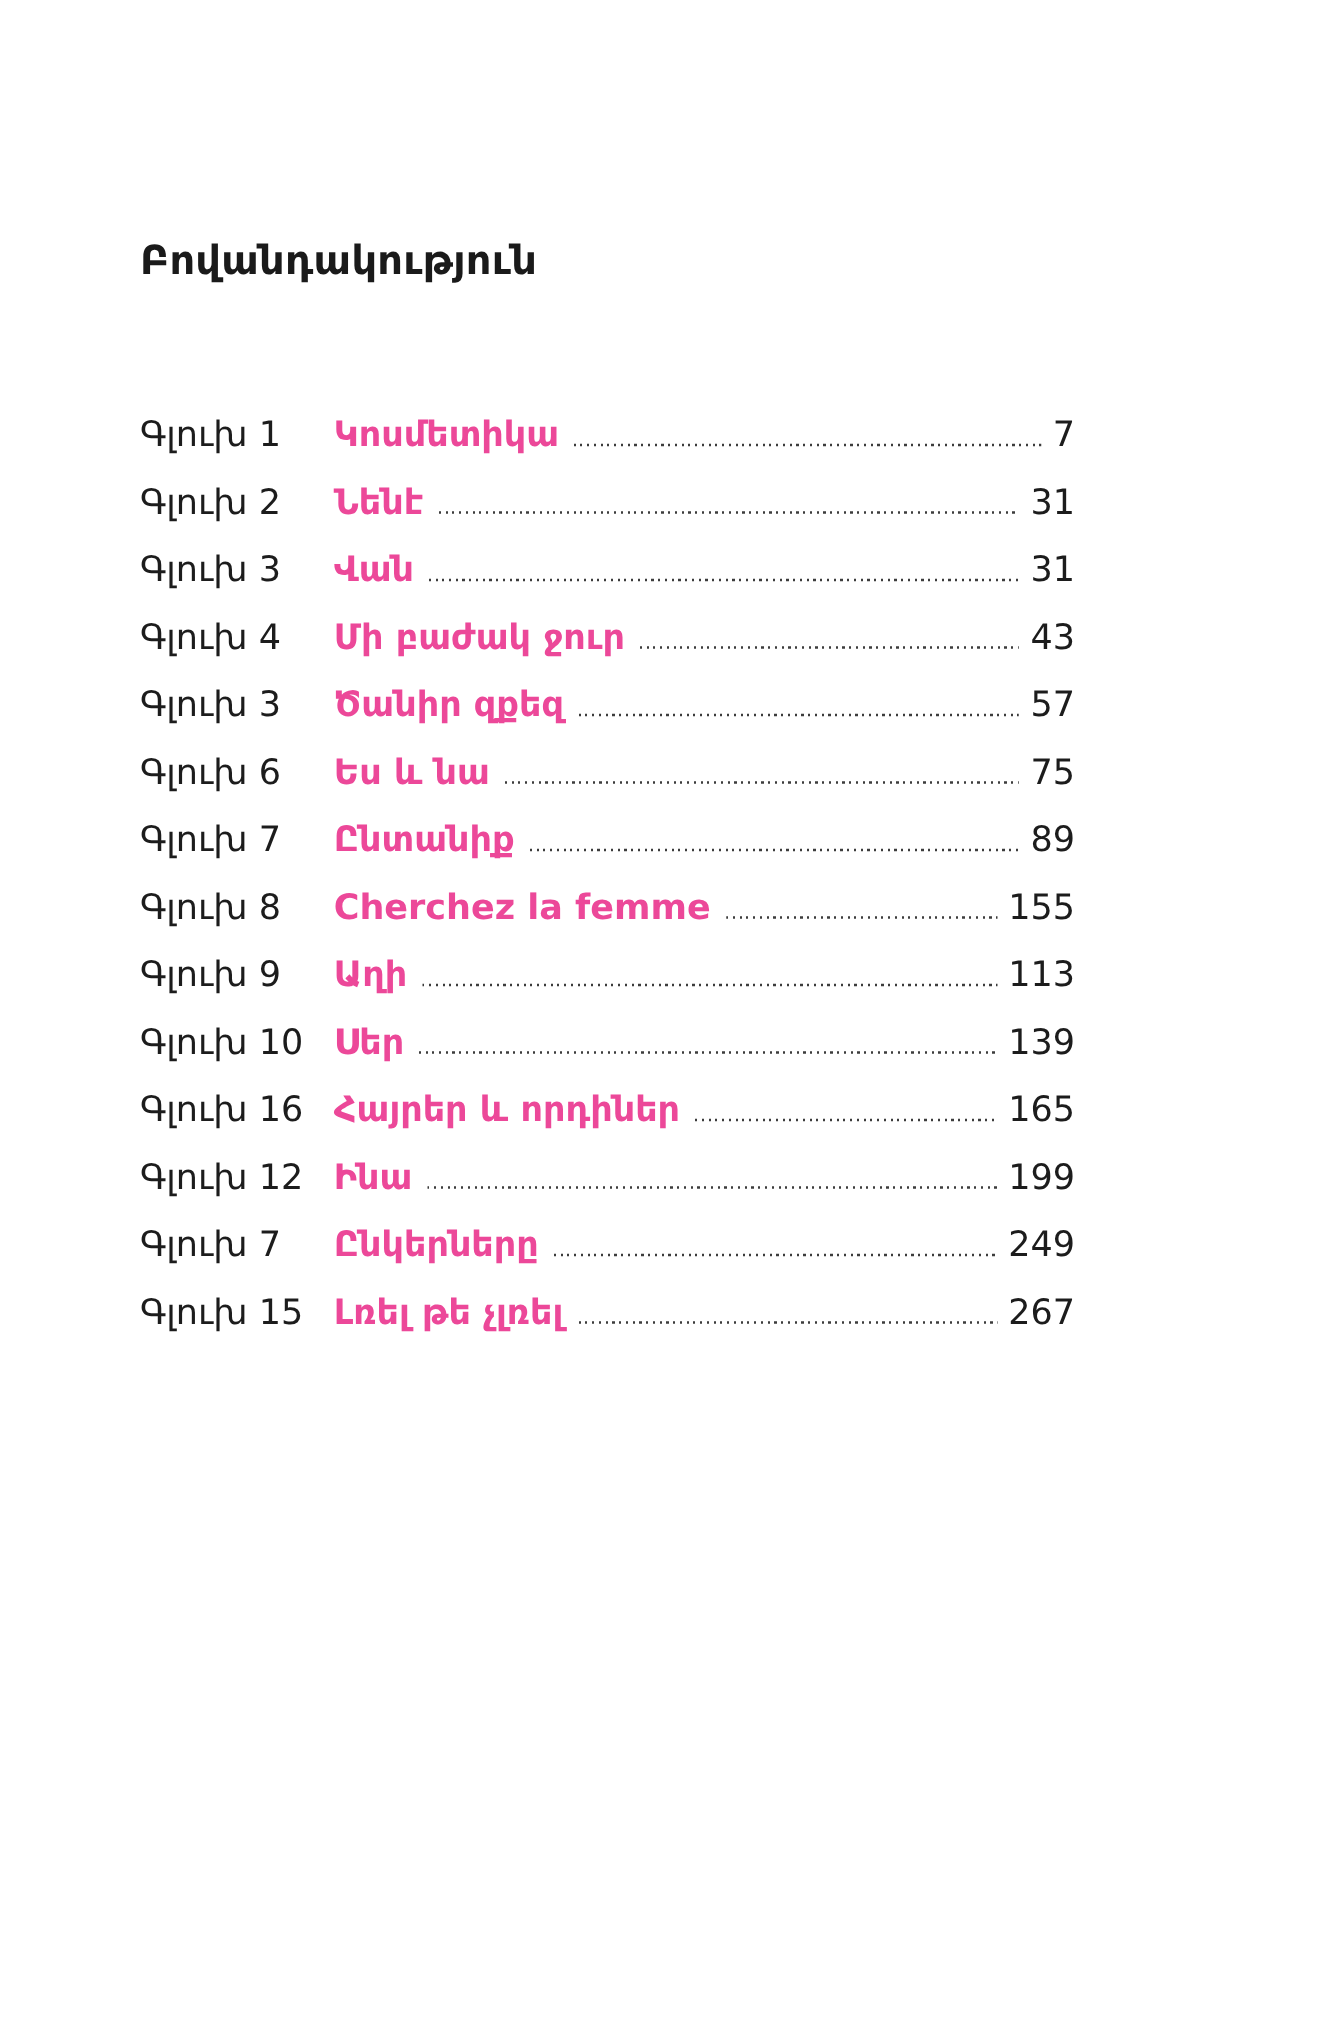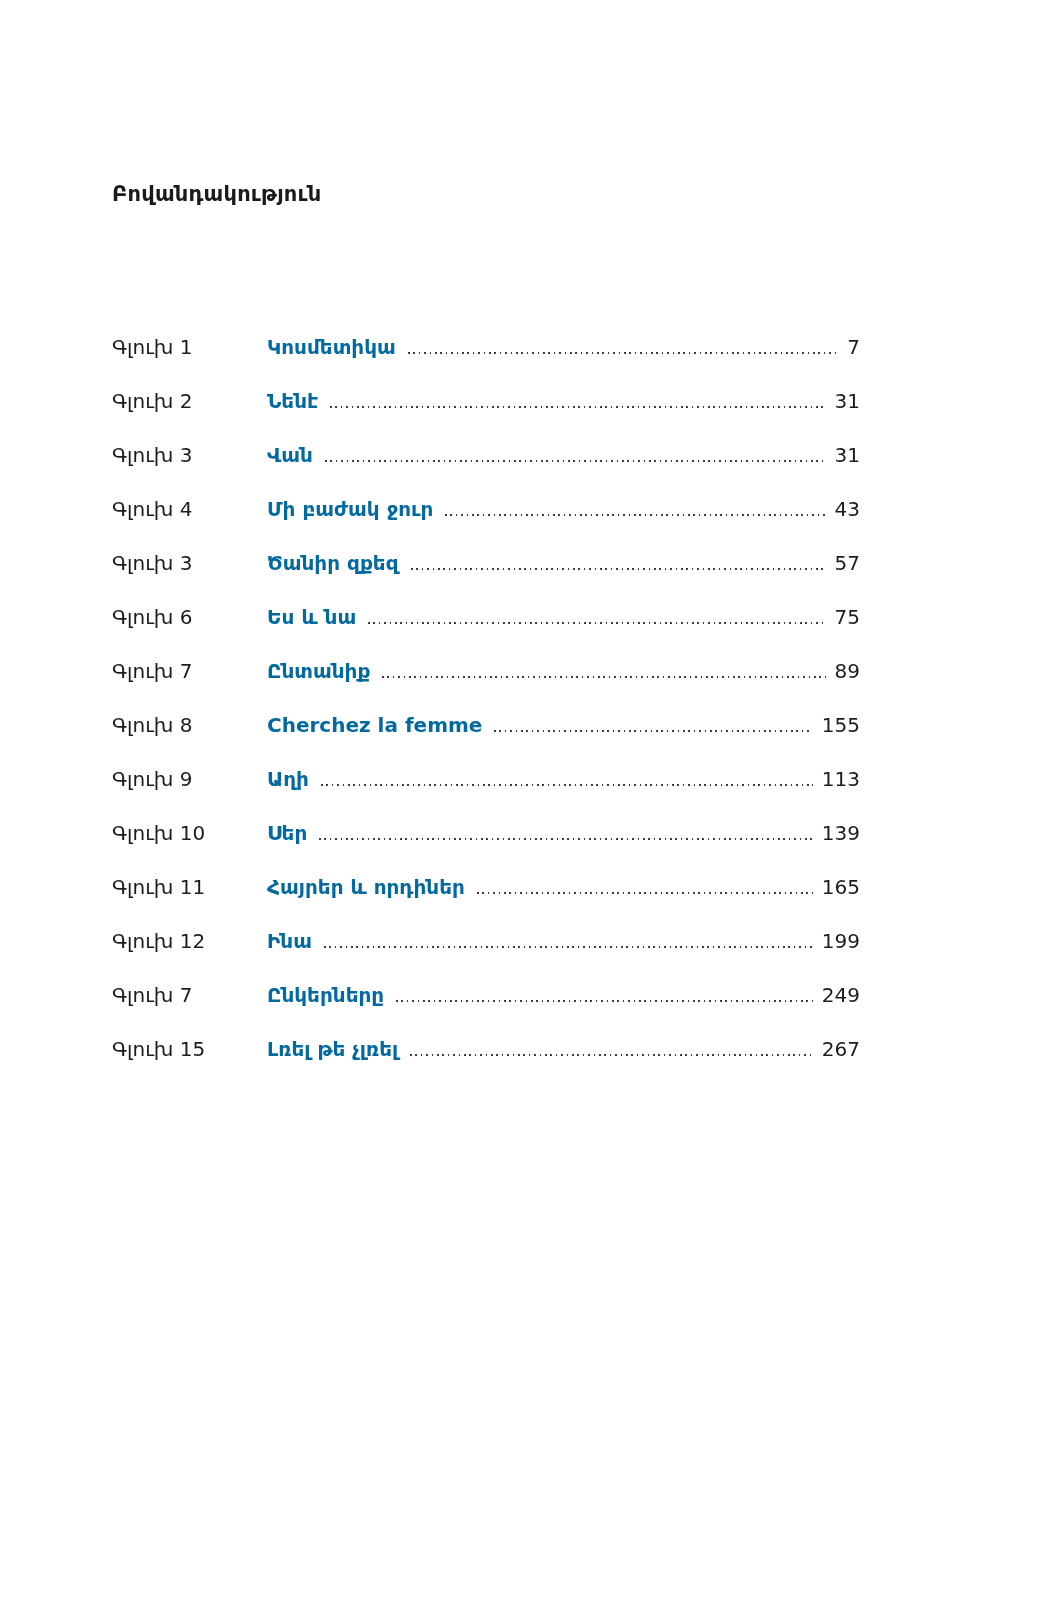"Բովանդակություն" .page-title { font-size: 21px -> 32px }
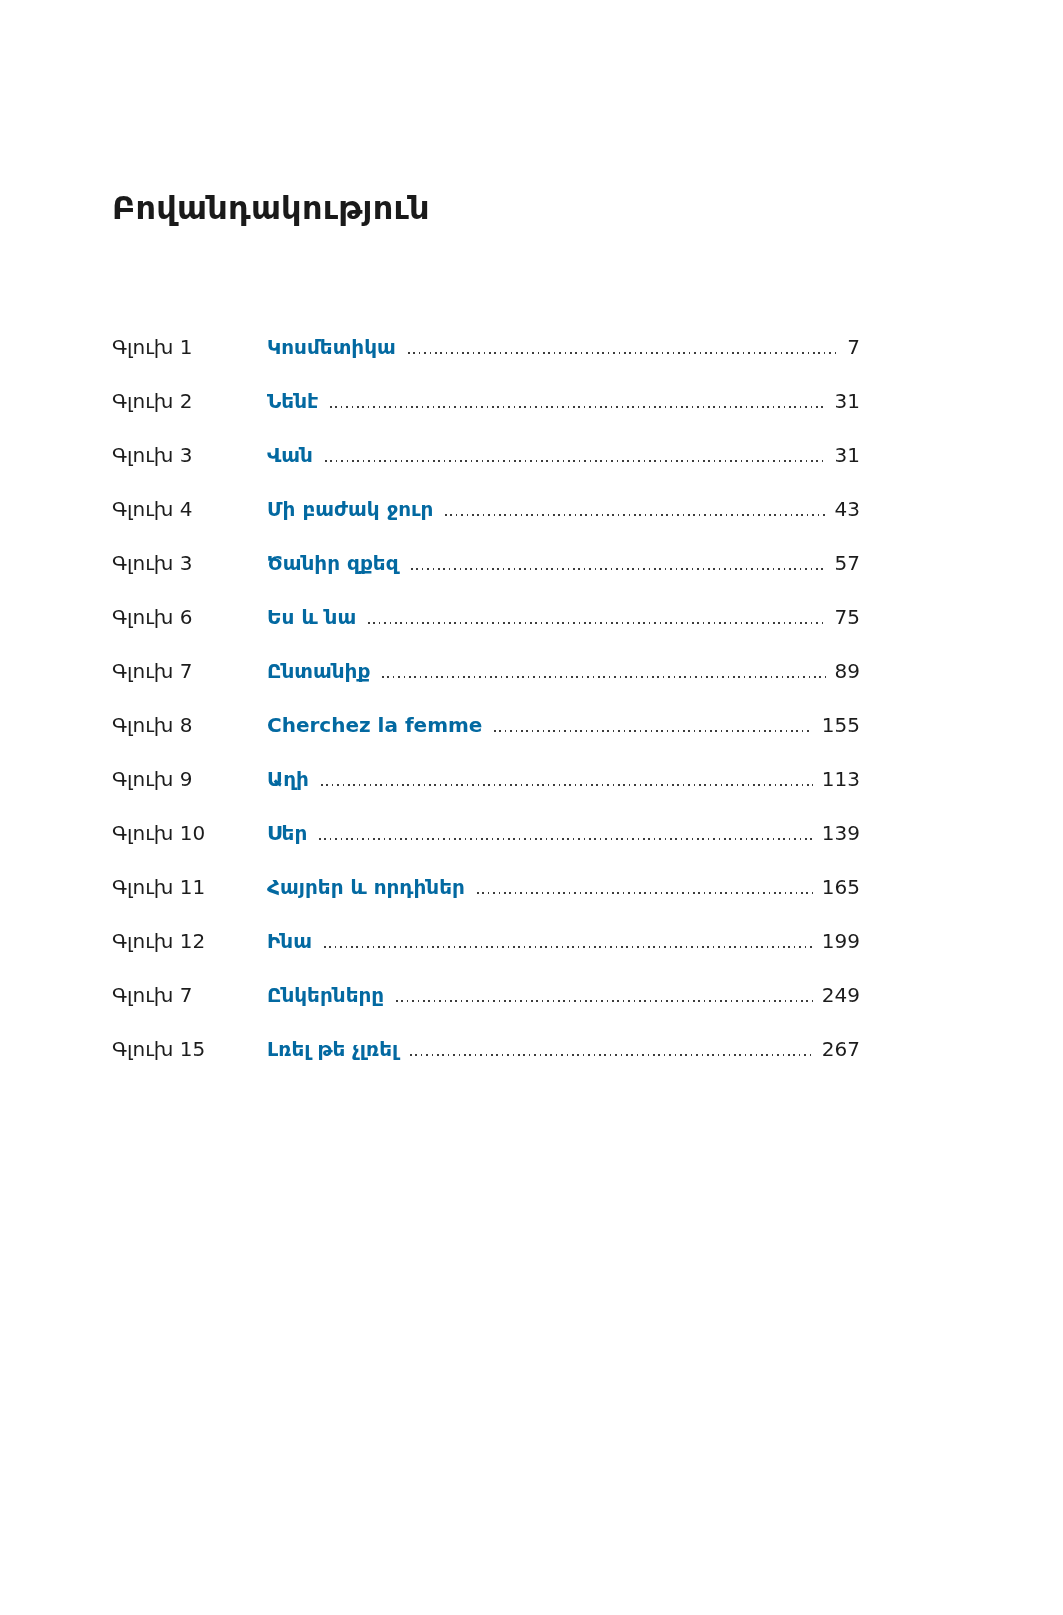"Գլուխ 1" .toc-row { font-size: 20px -> 28px }
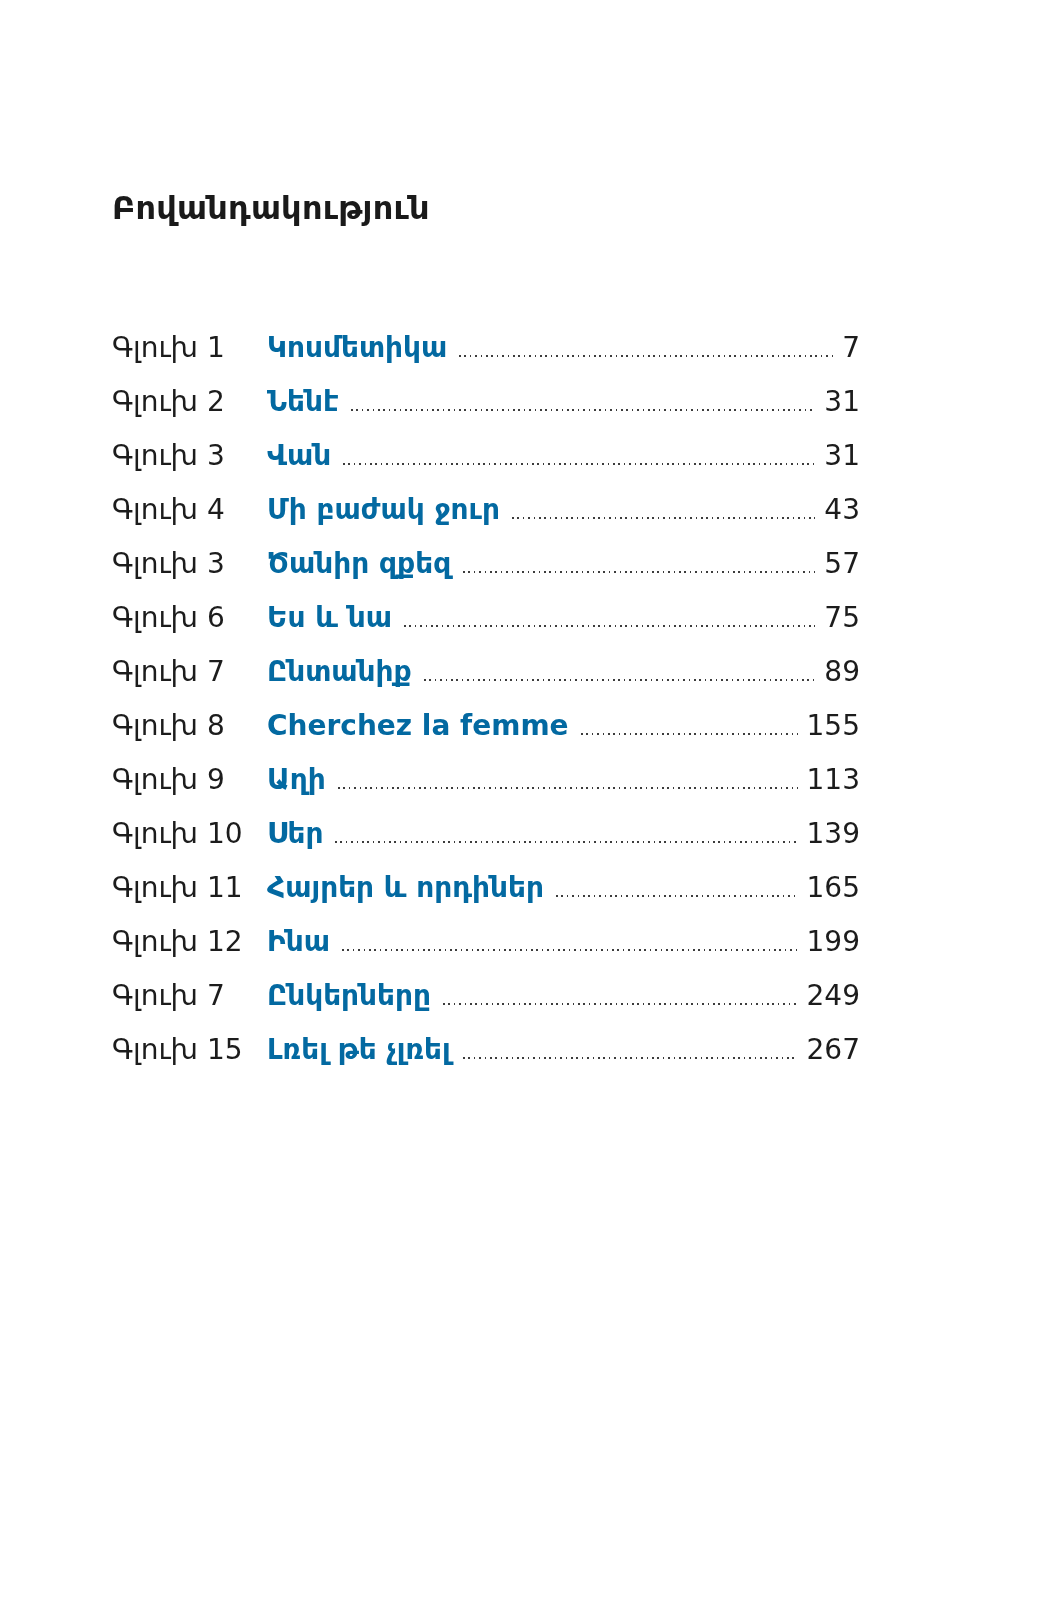"Կոսմետիկա" .chap-title { color: #0369a1 -> #ec4899 }
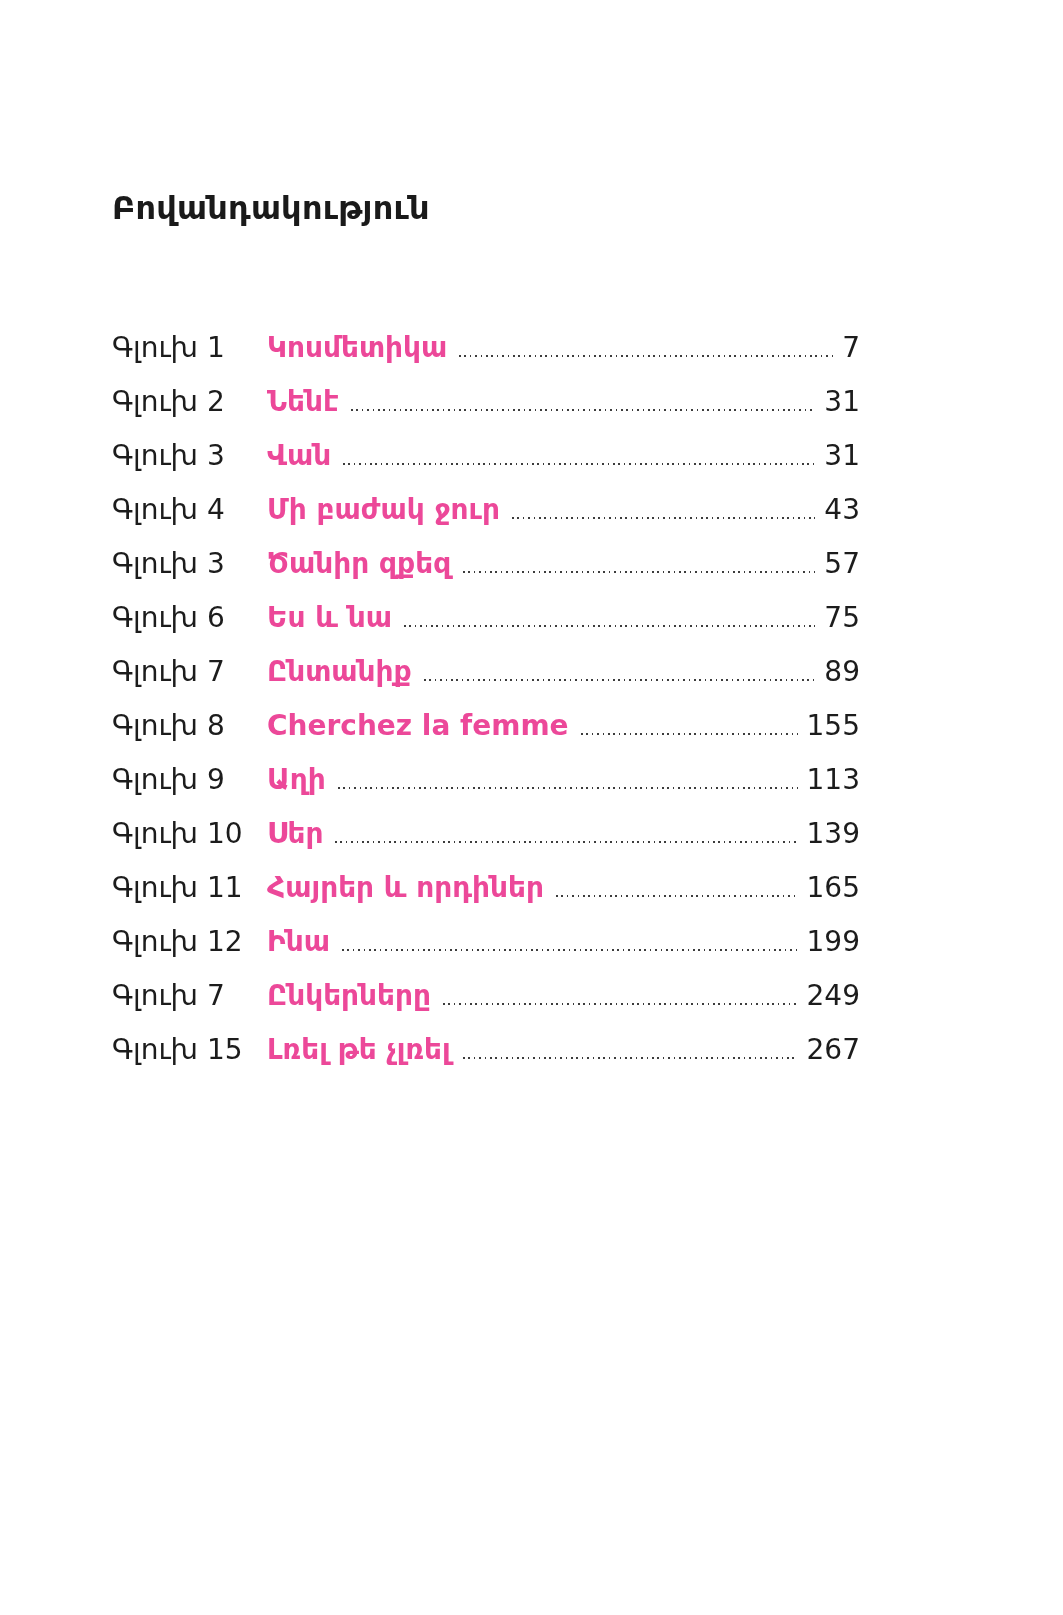"Գլուխ 11" span.chap-label { text: 11 -> 16 }
